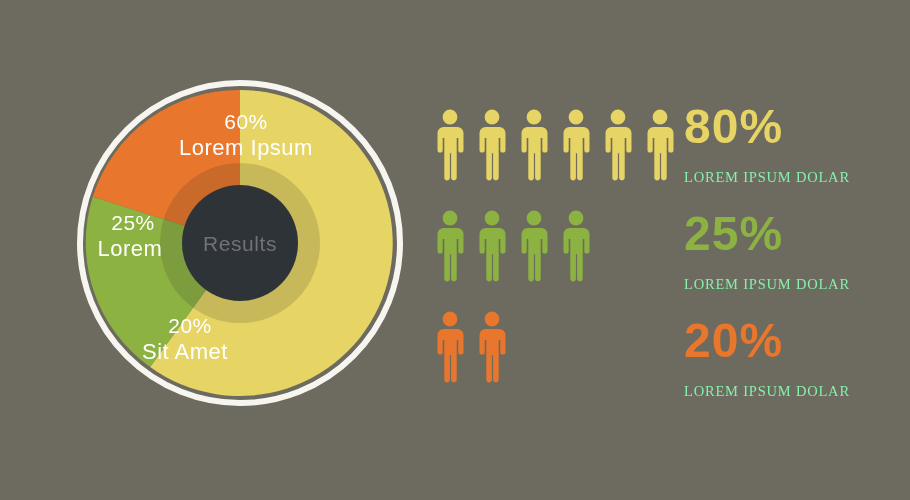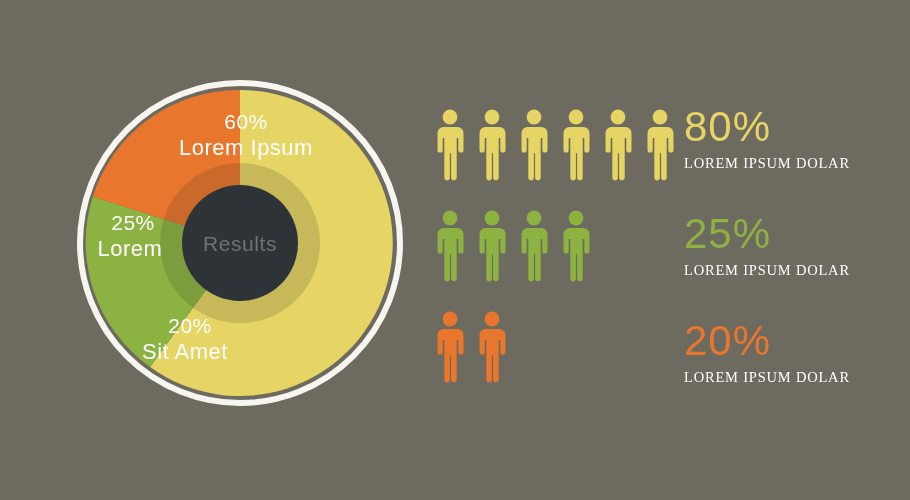"80%" .stat-pct { font-size: 42px -> 48px; font-weight: 400 -> 700 }
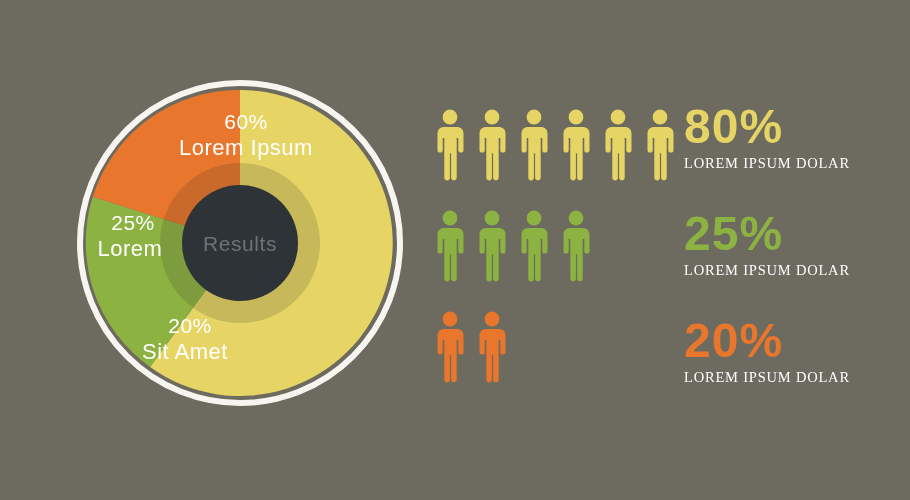"LOREM IPSUM DOLAR" .stat-caption { color: #ffffff -> #86efac; margin-top: 2px -> 16px }
